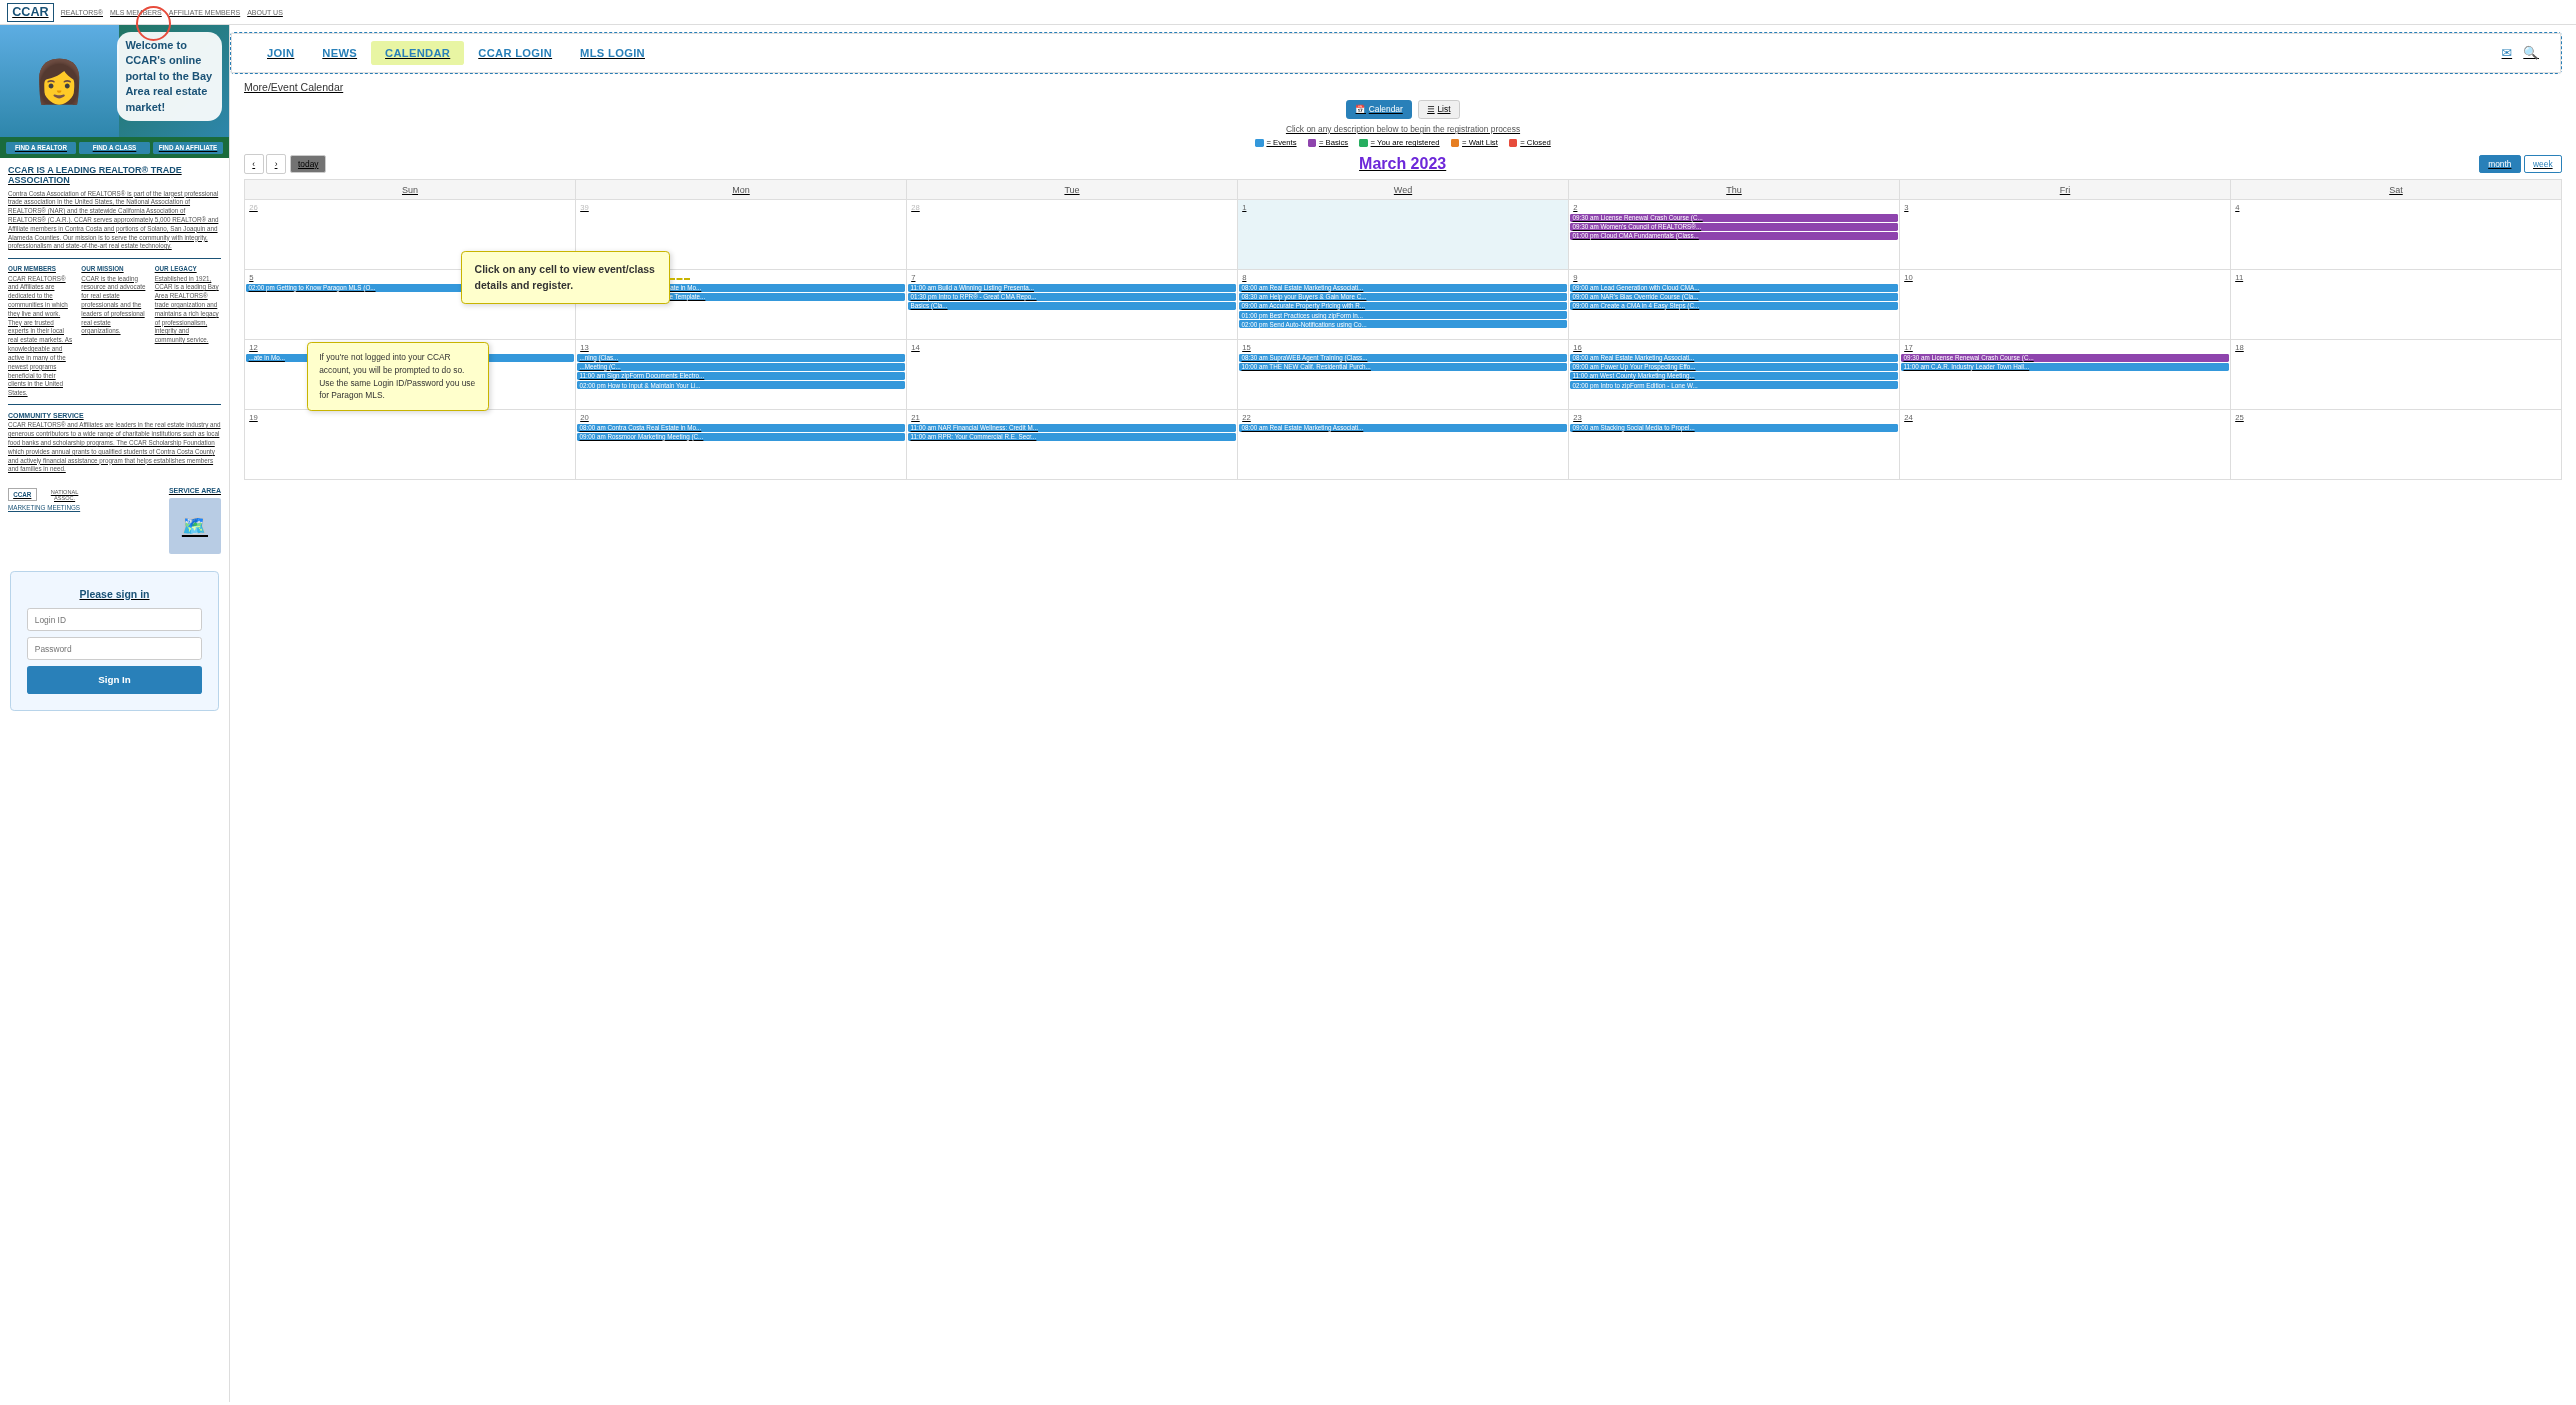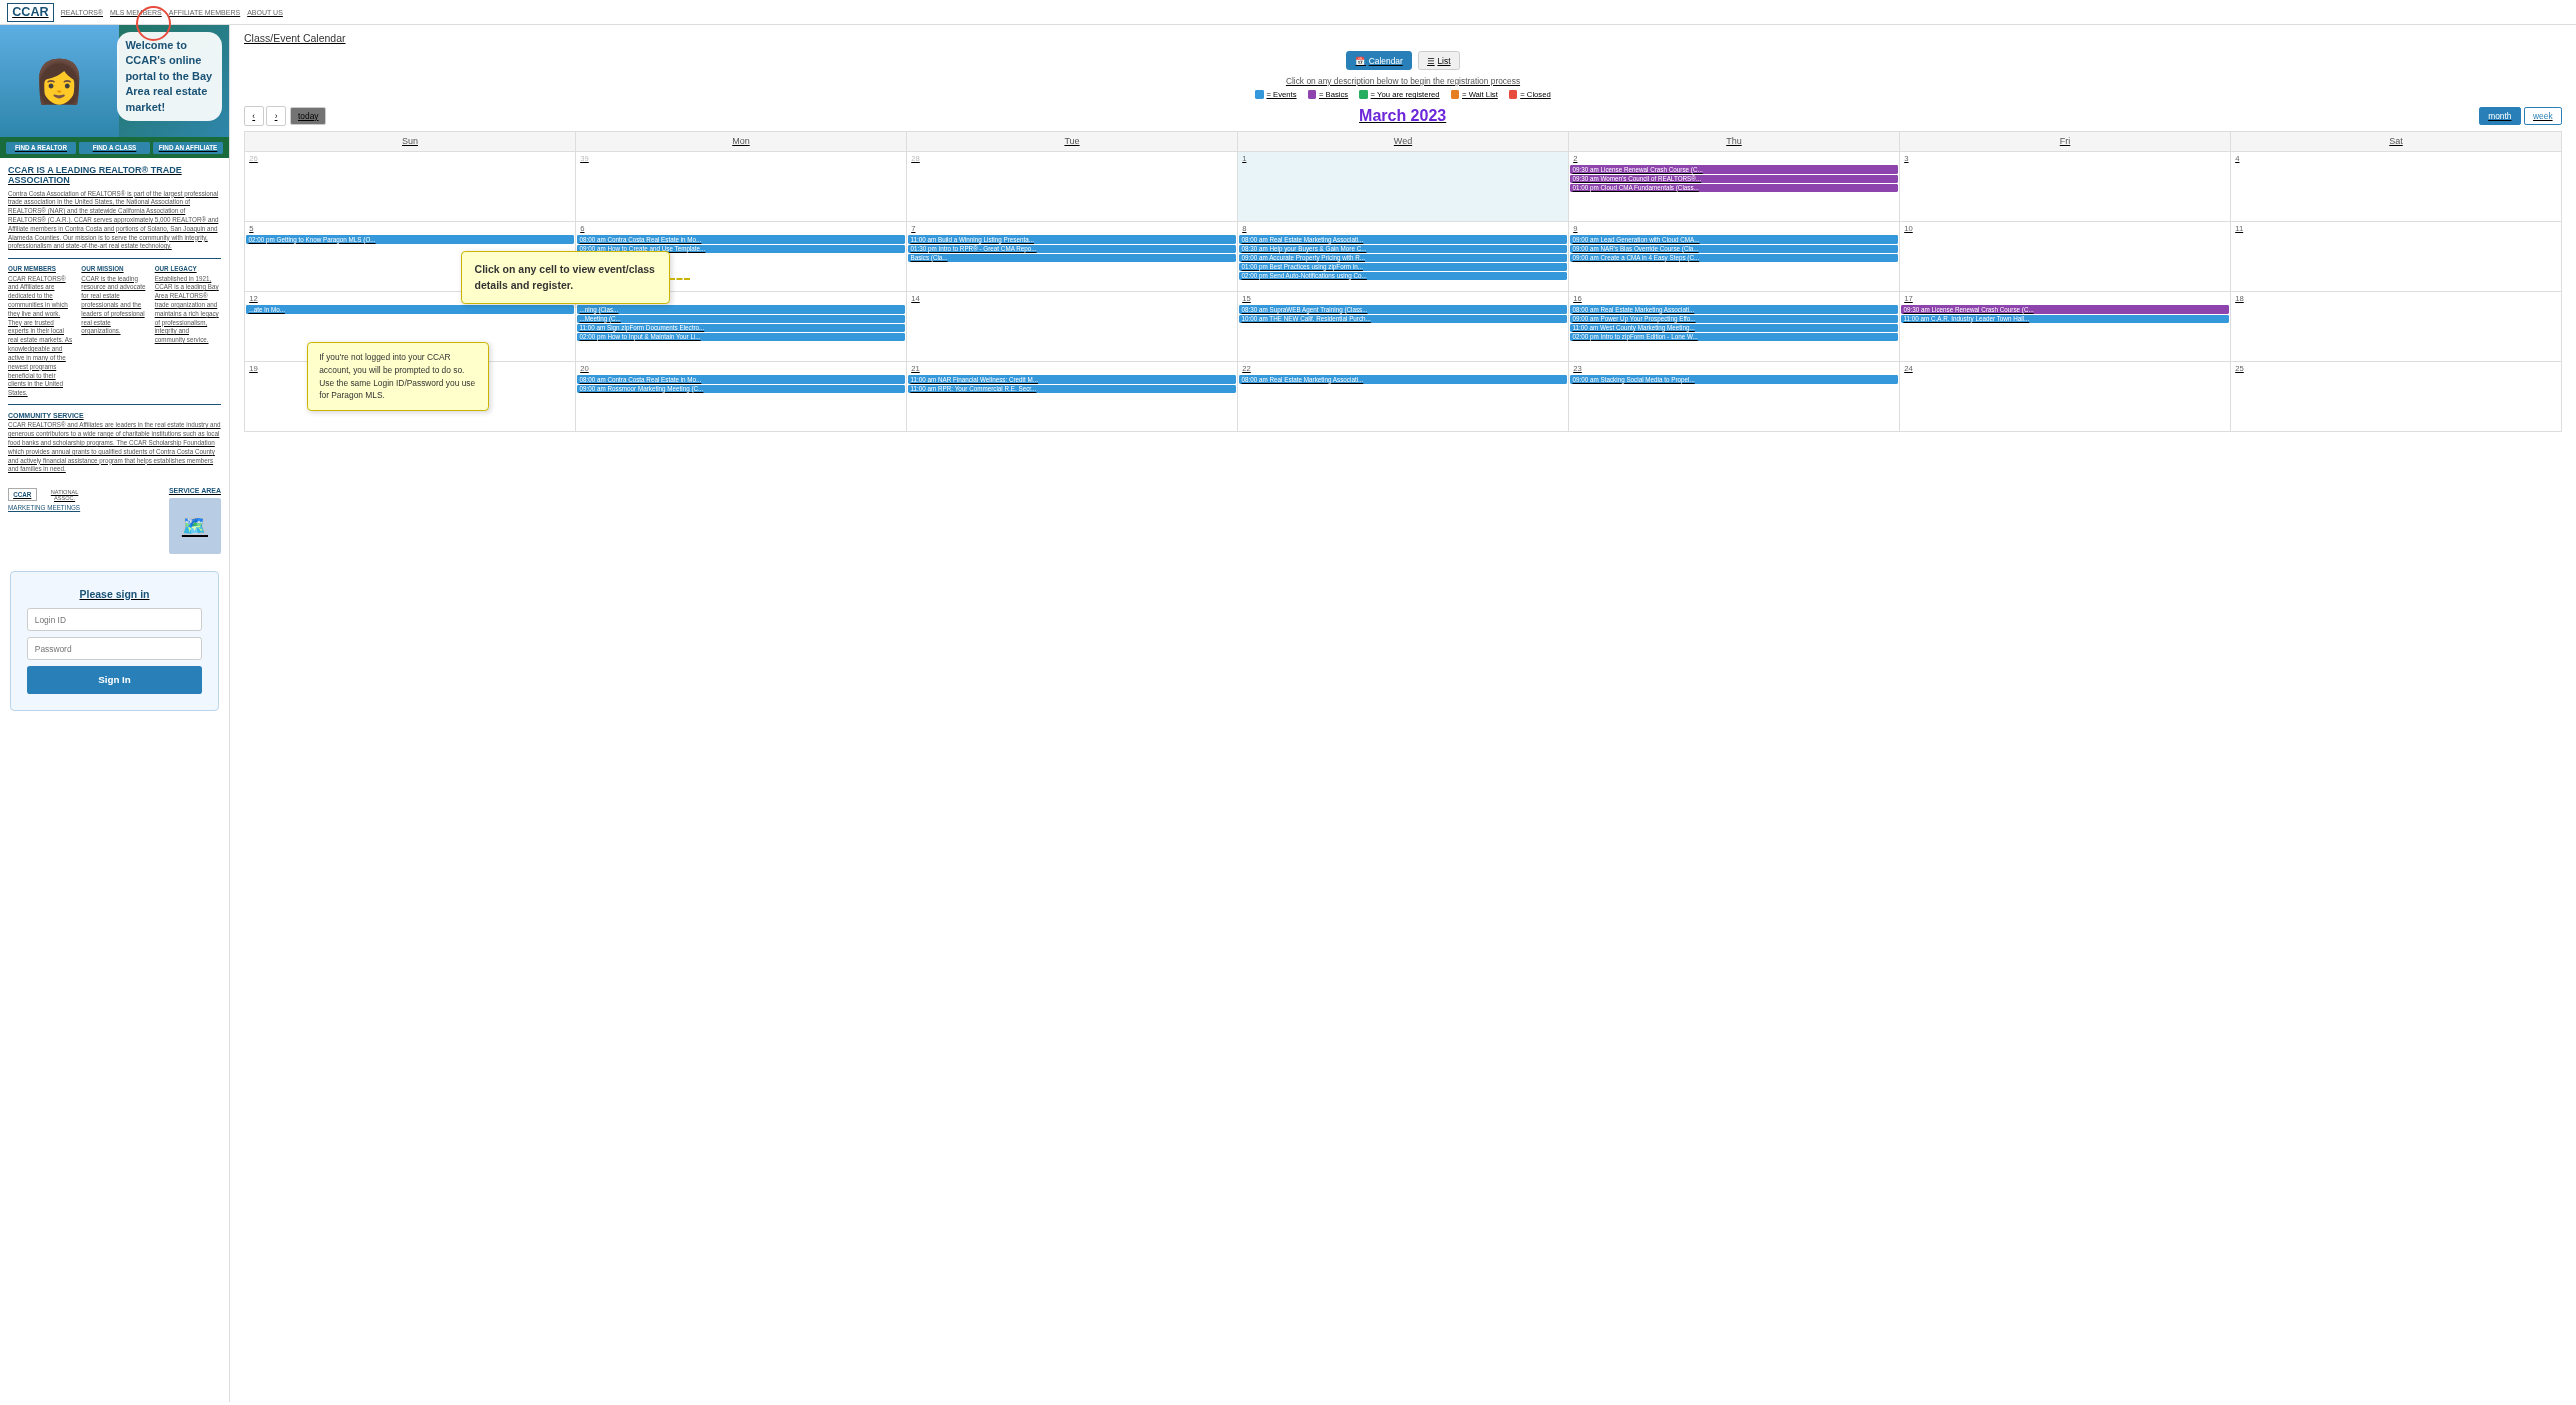"JOIN" div.nav-dashed-border { html: none -> <div> <div> <span>JOIN</span> <span>NEWS</span> <span>CALENDAR</span> <span>CCAR LOGIN</span> <span>MLS LOGIN</span> <div> <span>✉</span> <span>🔍</span> </div> </div> </div> }
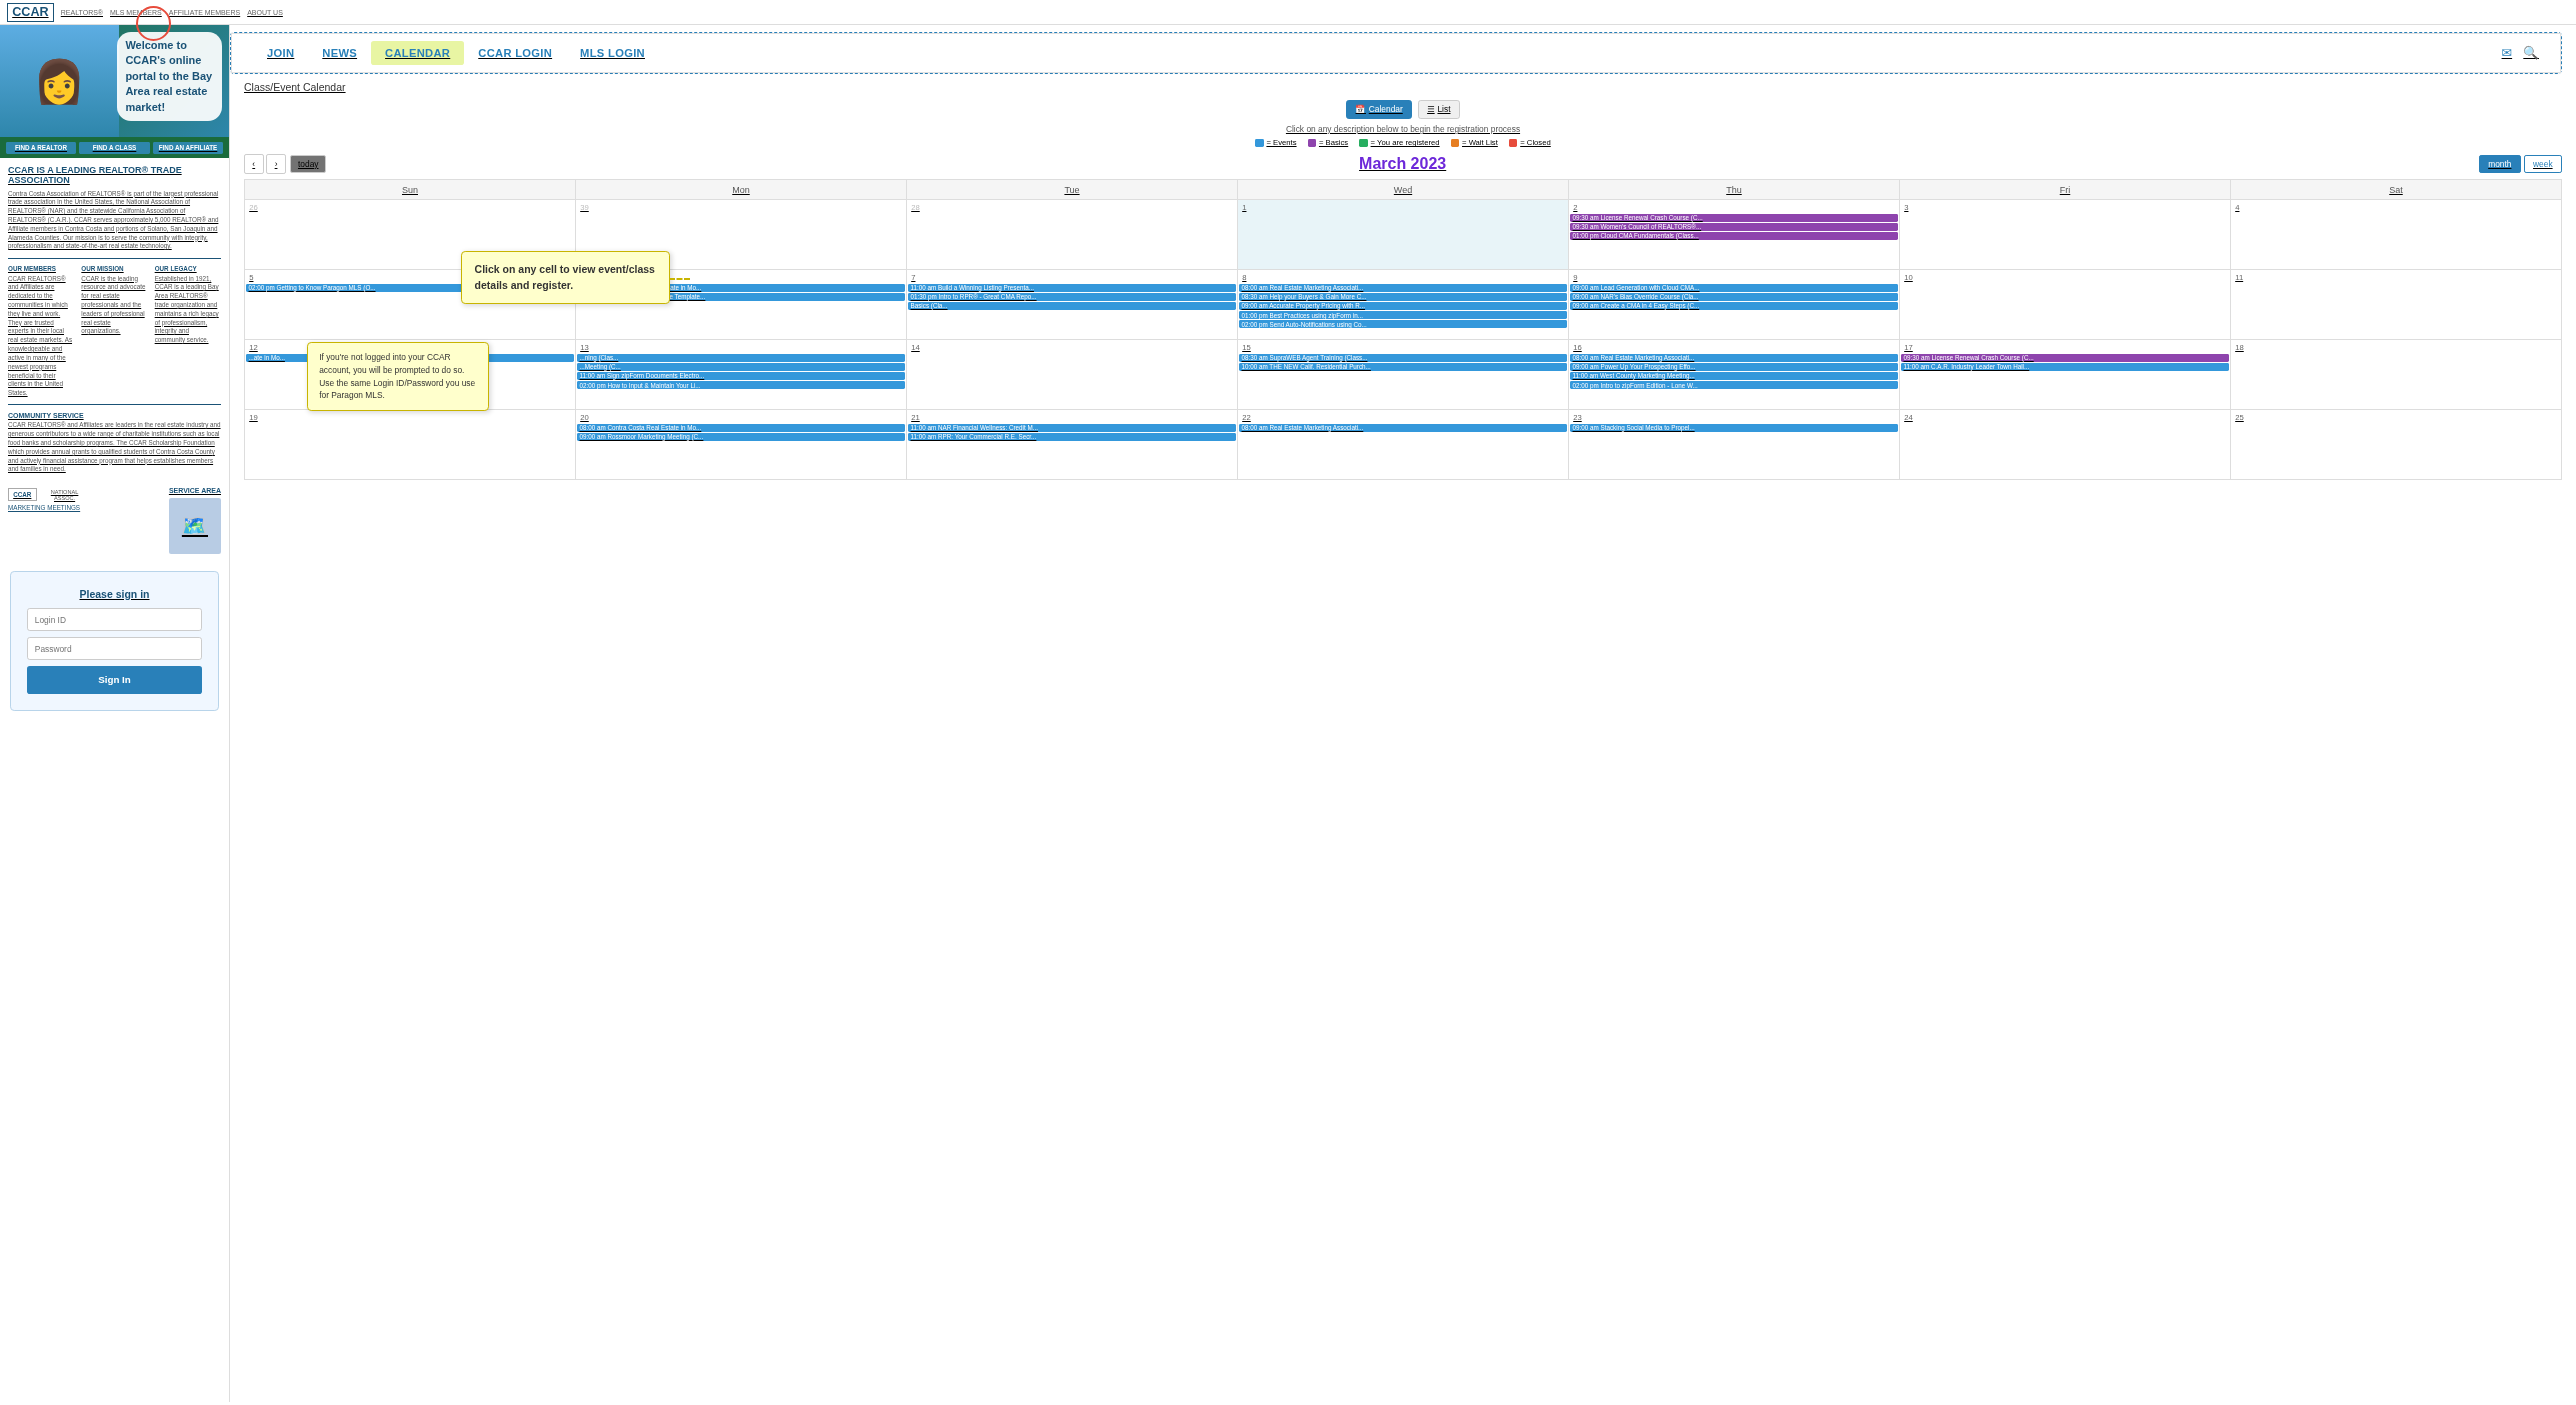"Class/Event Calendar" div.calendar-header-title { text: Class/Event -> More/Event }
